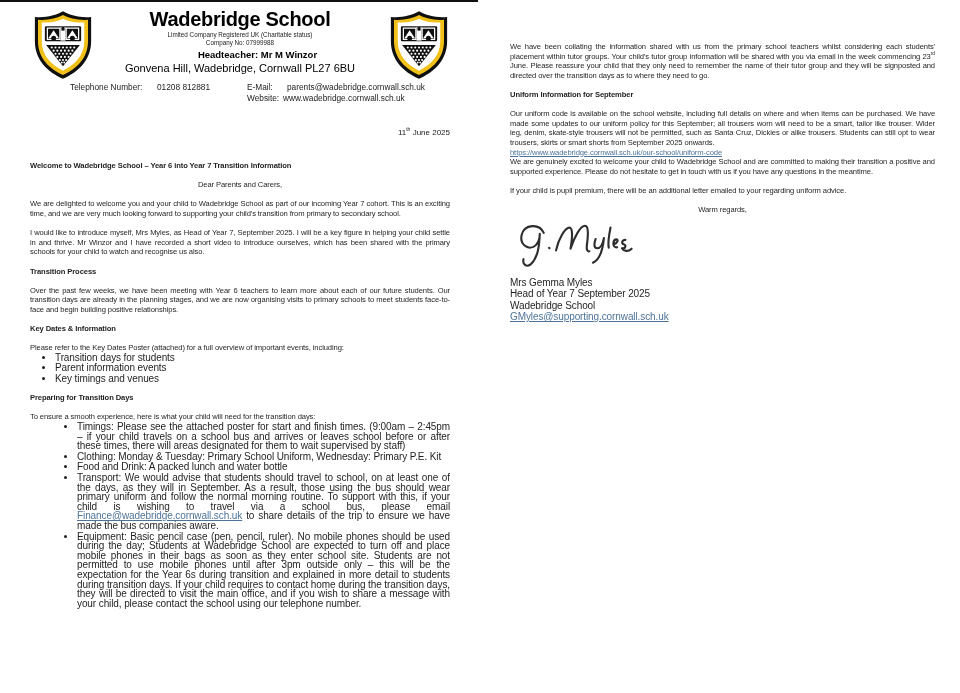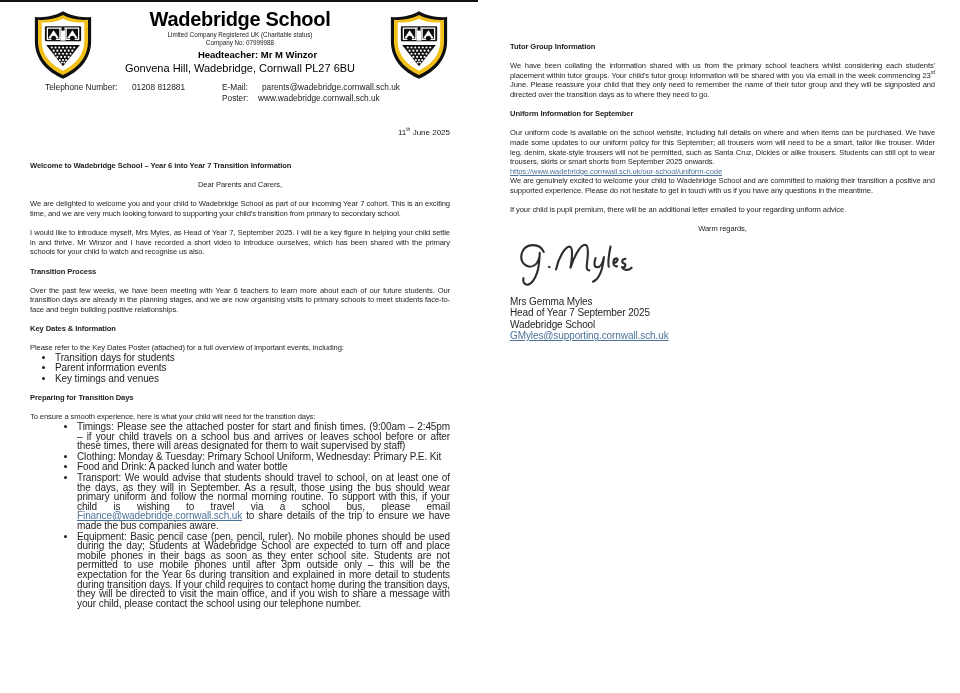"Tutor Group Information" div.h { html: <div>Tutor Group Information</div> -> none }
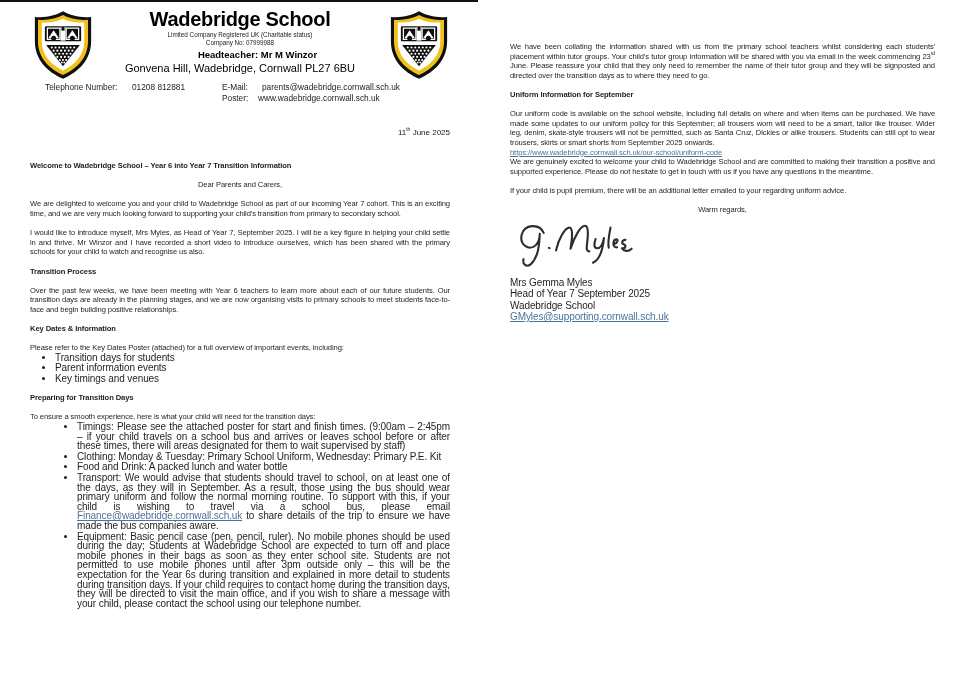"Telephone Number:" .contact-row { margin-left: none -> 25px }
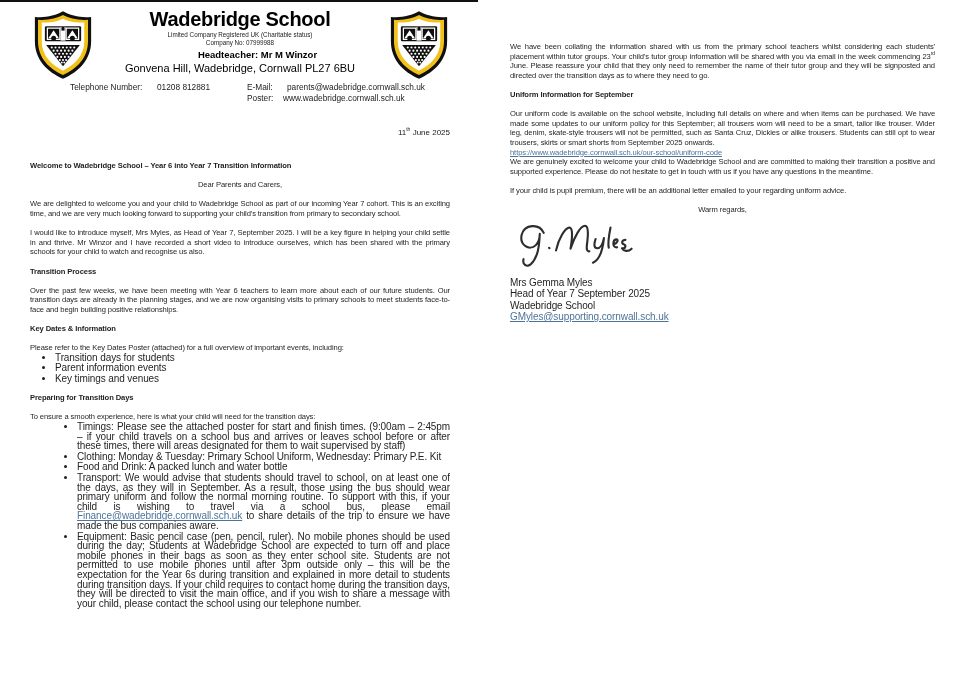"Poster:" span.wl { text: Poster -> Website }
